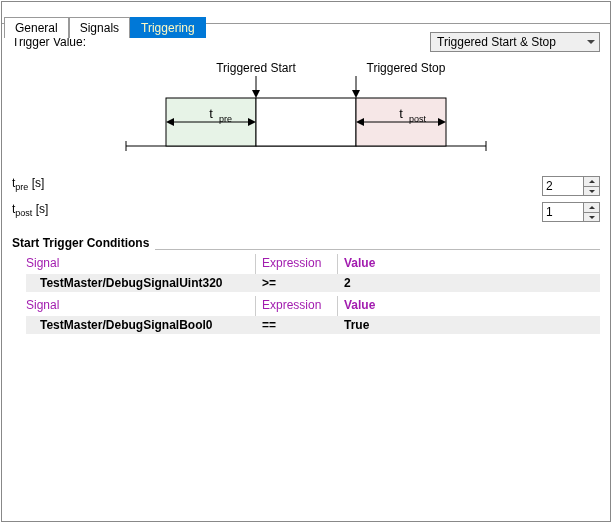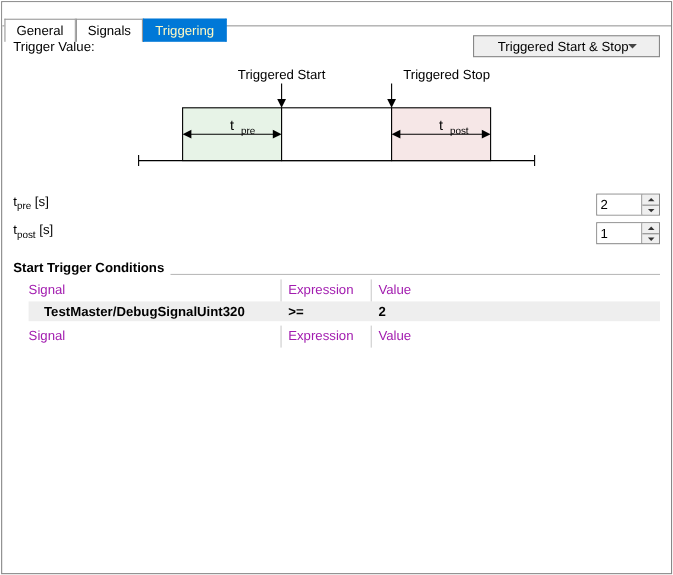"Triggered Start & Stop" .dropdown { justify-content: center -> space-between }
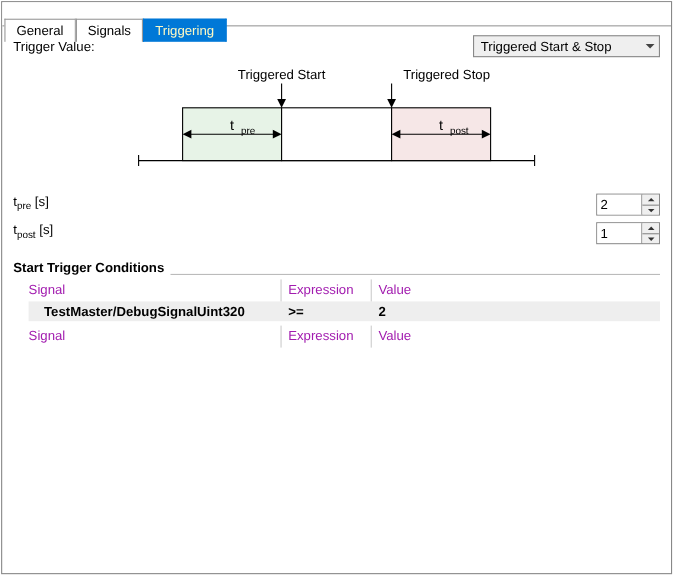"Value" .tbl .thead .cell:last-child { font-weight: none -> bold }
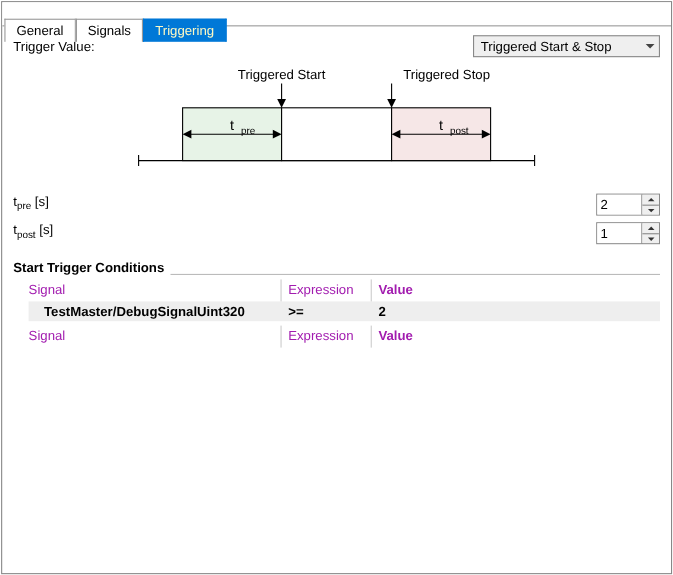"TestMaster/DebugSignalBool0" div.trow { html: none -> <div> <div>TestMaster/DebugSignalBool0</div> <div>==</div> <div>True</div> </div> }
